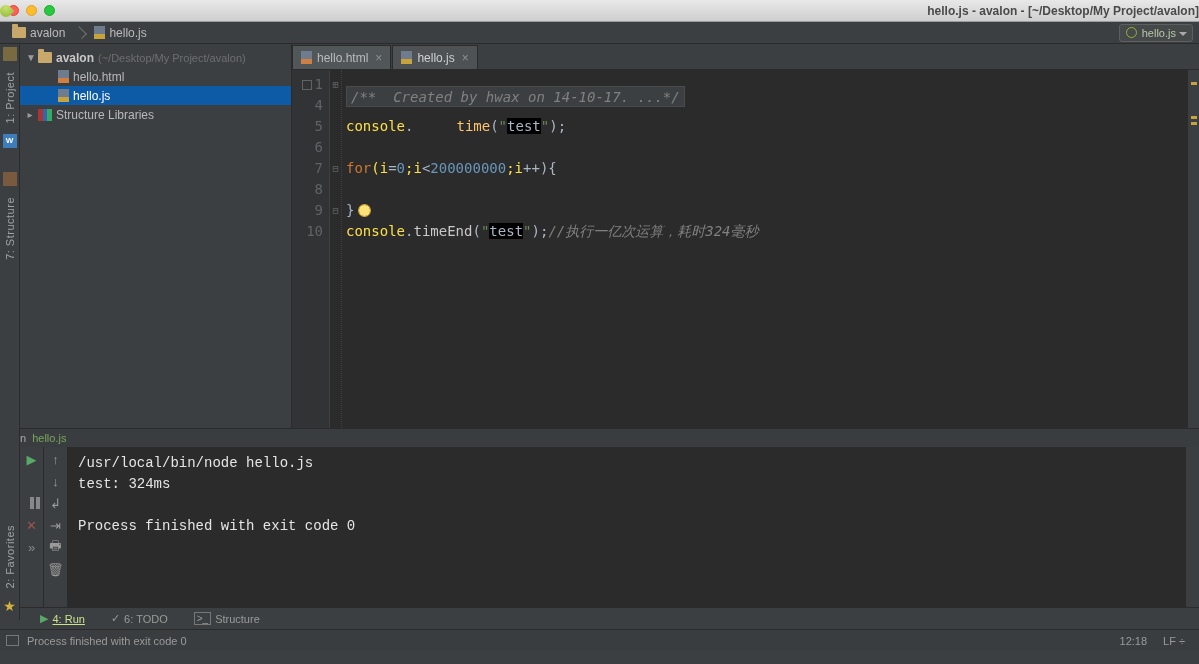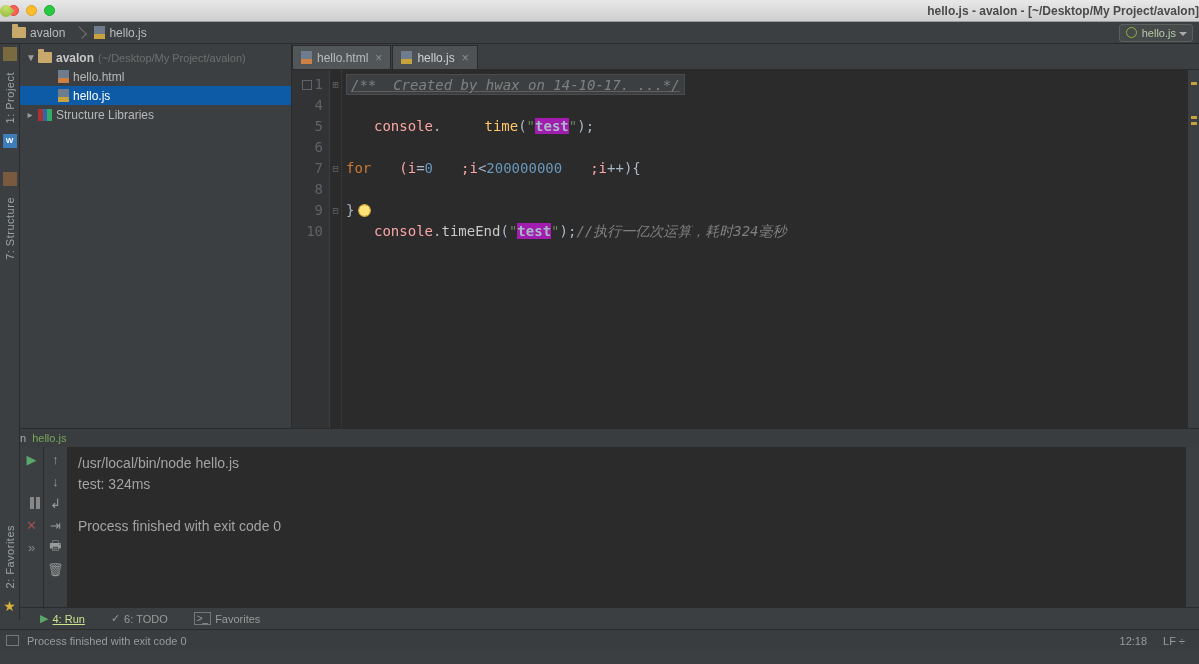"/** Created by hwax on" .codeline.underline { margin-top: none -> 12px; text-decoration: underline -> none }
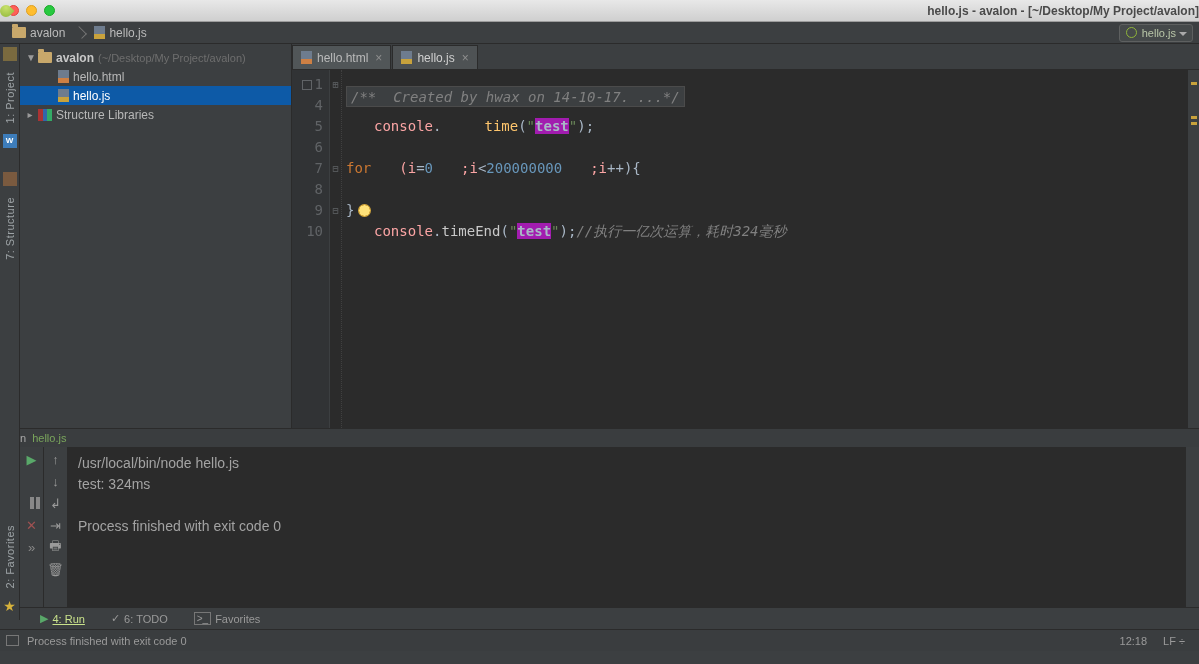"console" .c-ident { color: #fca5a5 -> #fde047; margin-left: 28px -> none }
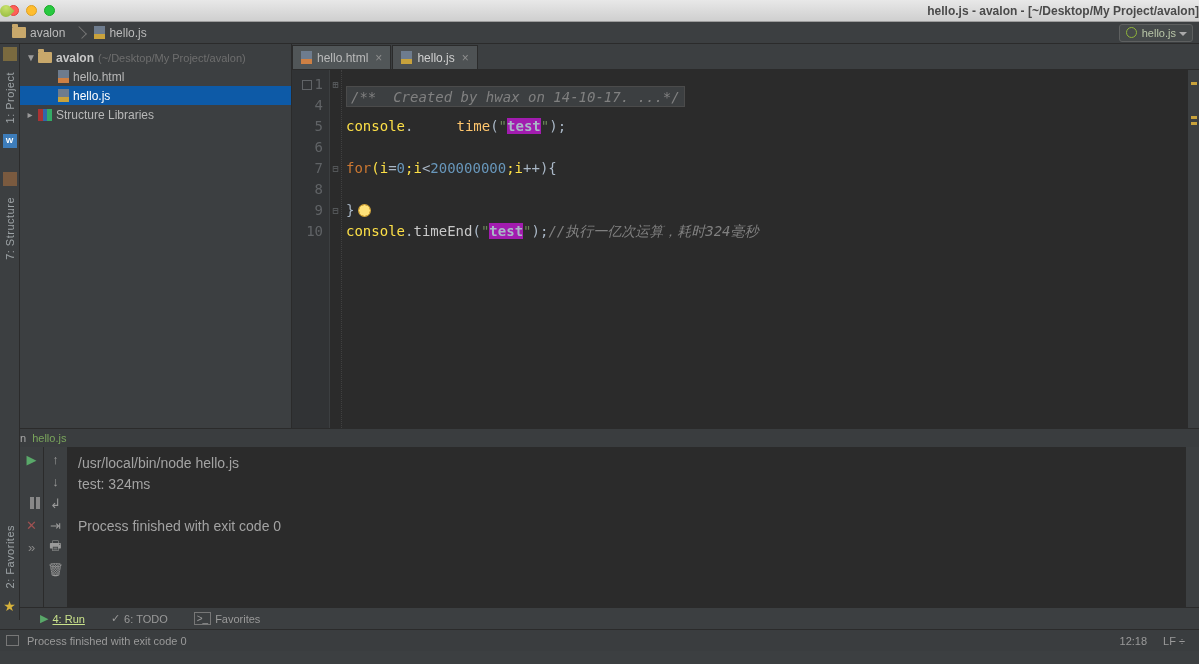"test" .c-string.sel { background: #a21caf -> #000000; font-weight: bold -> none }
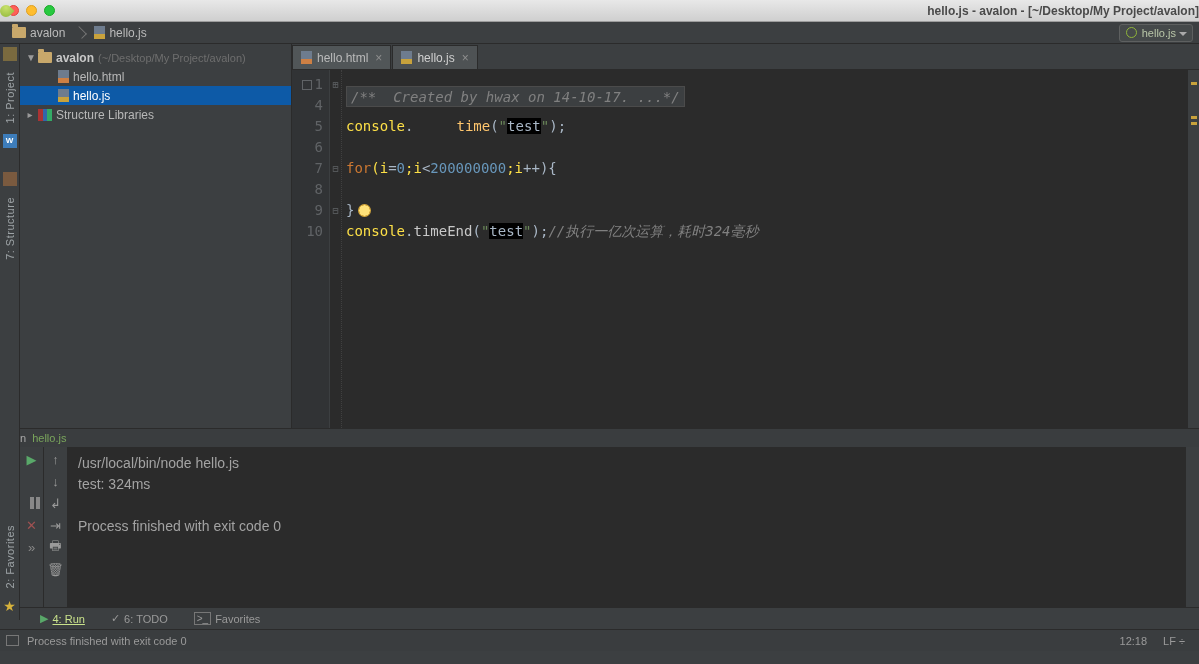"/usr/local/bin/node hello.js test: 324ms" .run-console { color: #a3a3a3 -> #e5e5e5; font-family: Liberation Sans, sans-serif -> Liberation Mono, monospace }
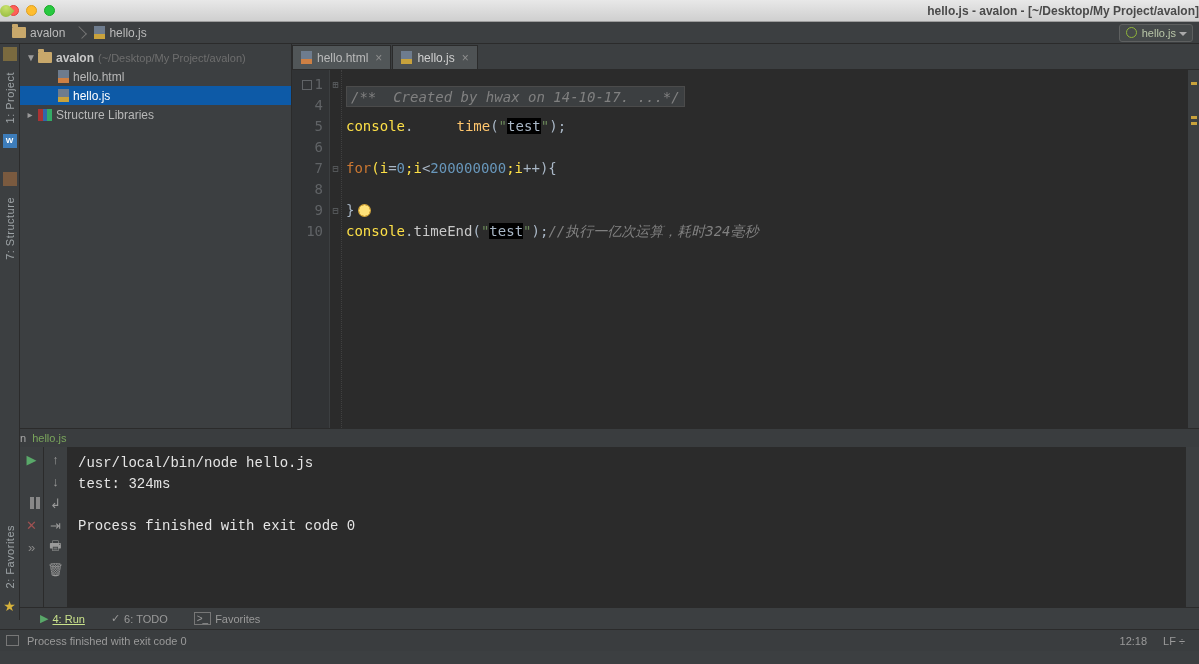"Favorites" span { text: Favorites -> Structure }
